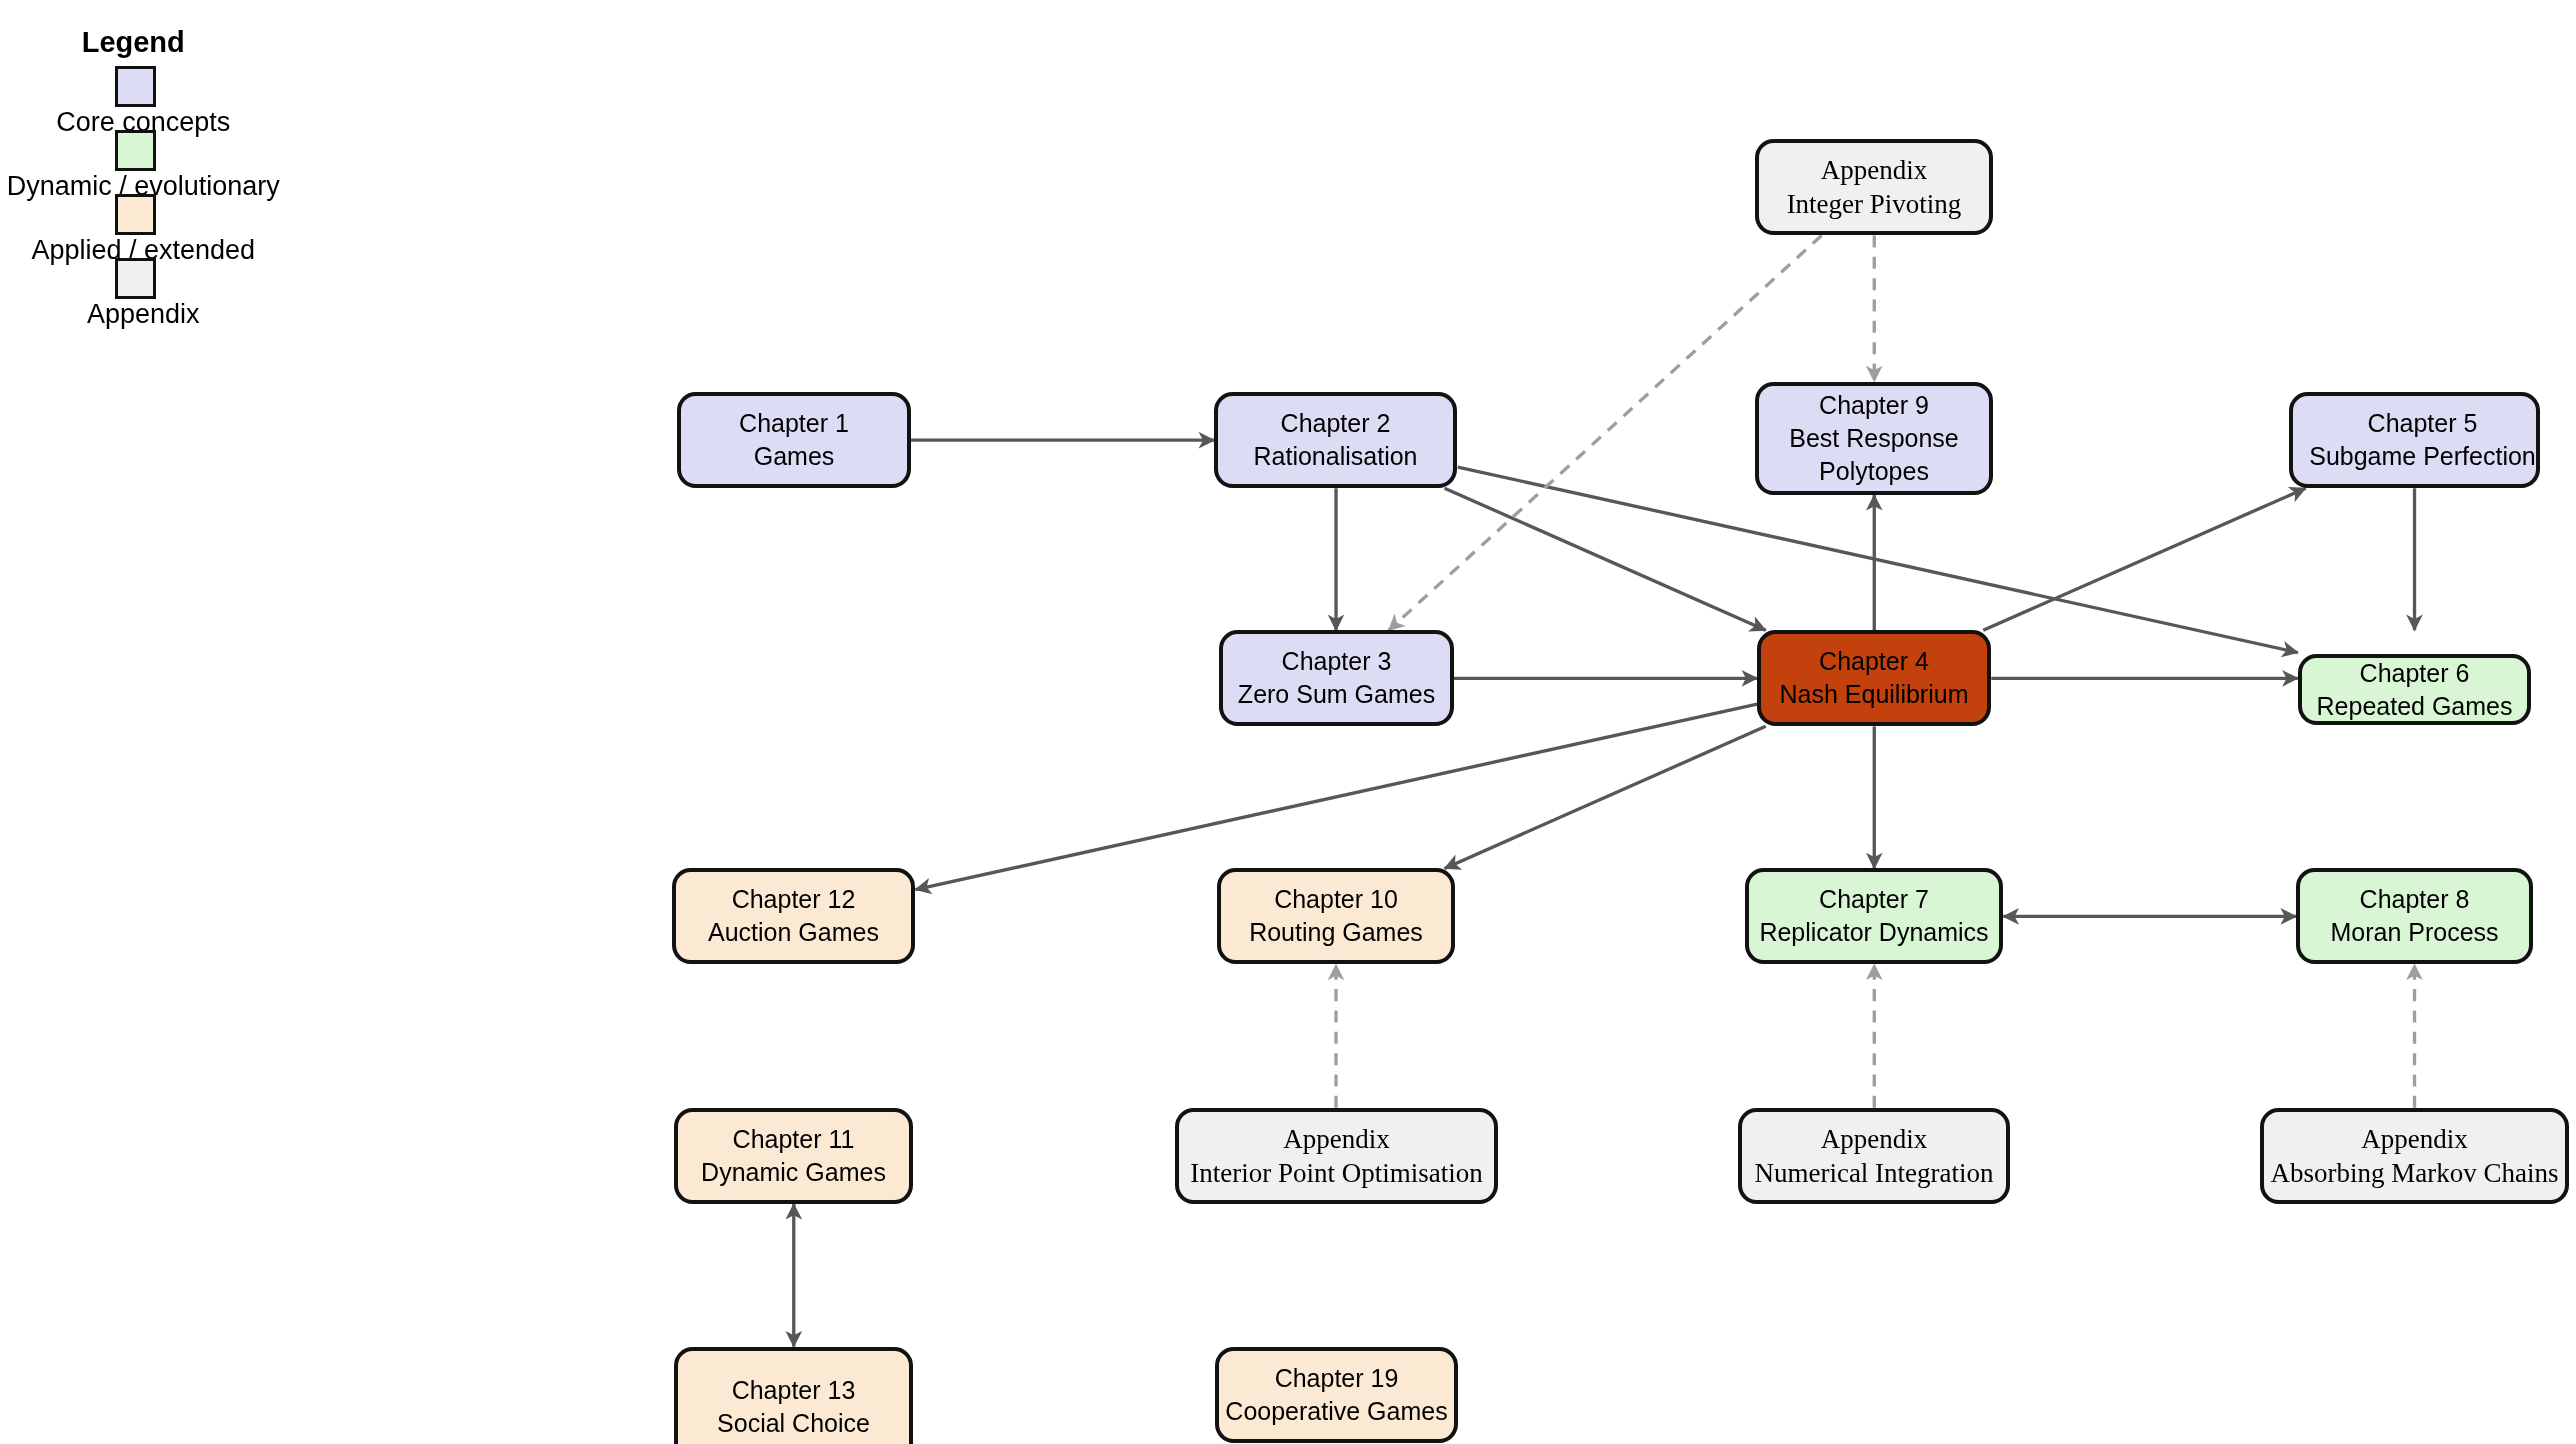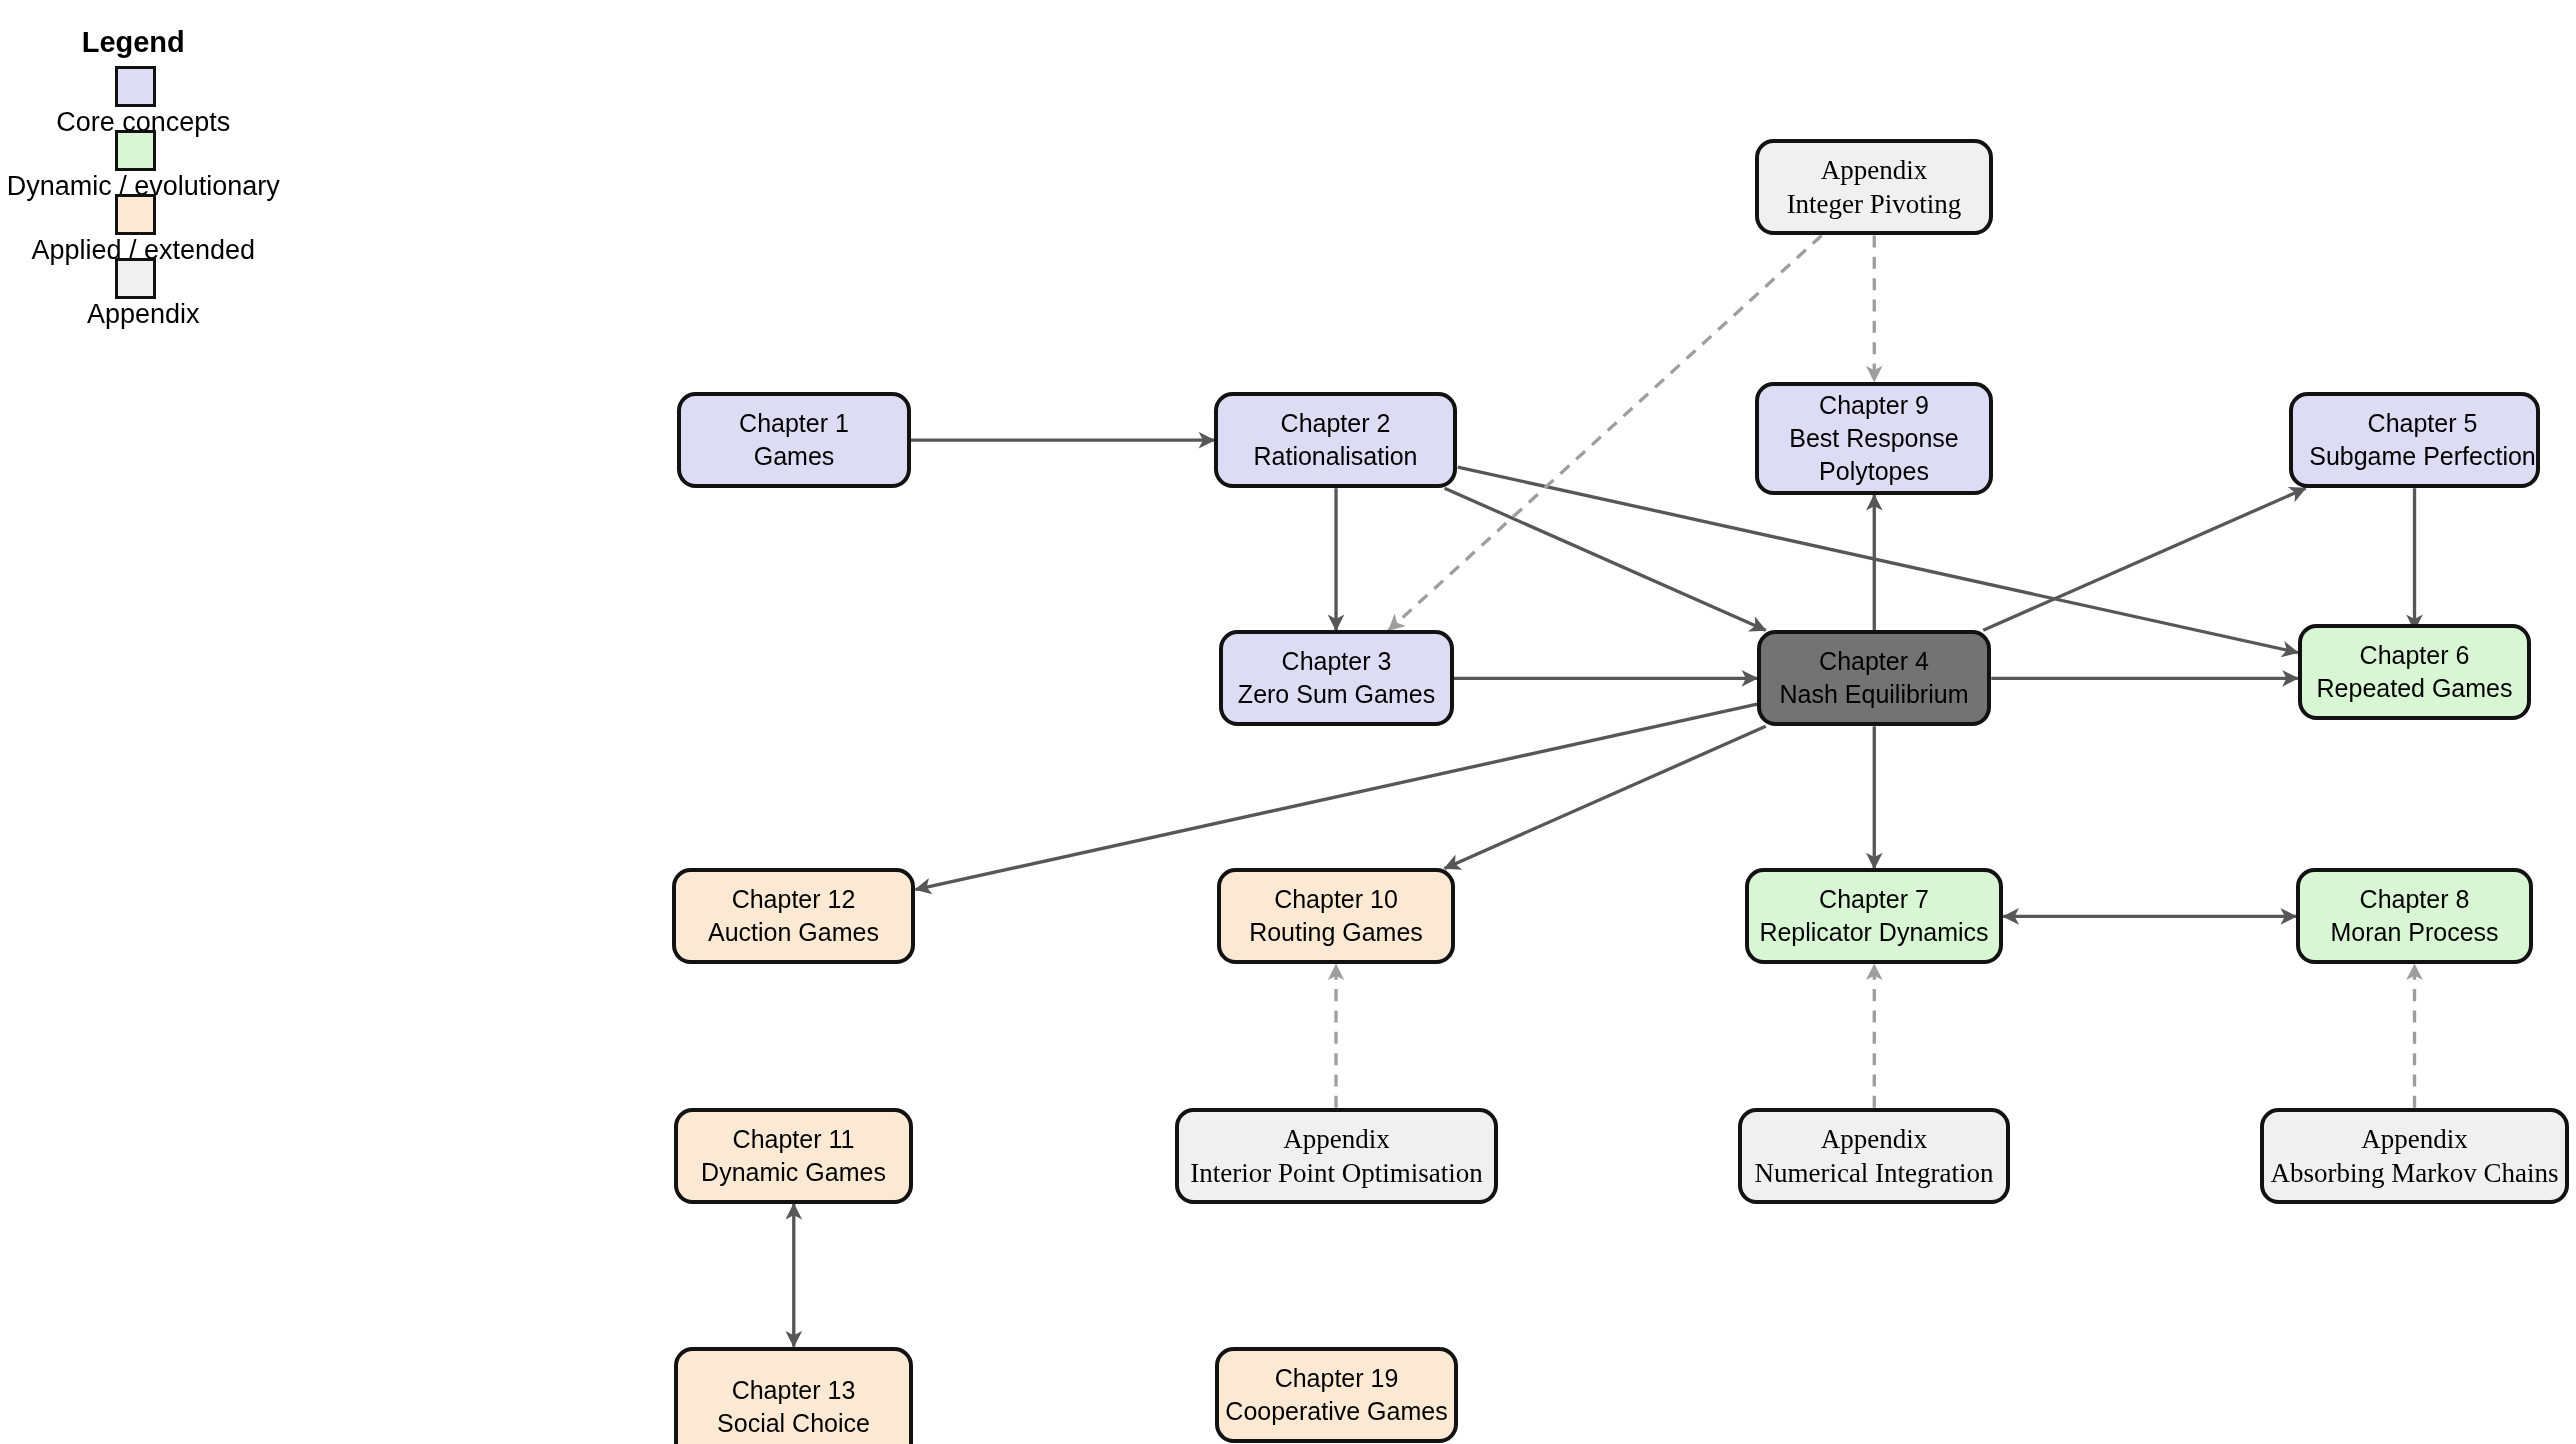"Chapter 4" div.node { background: #737373 -> #c2410c }
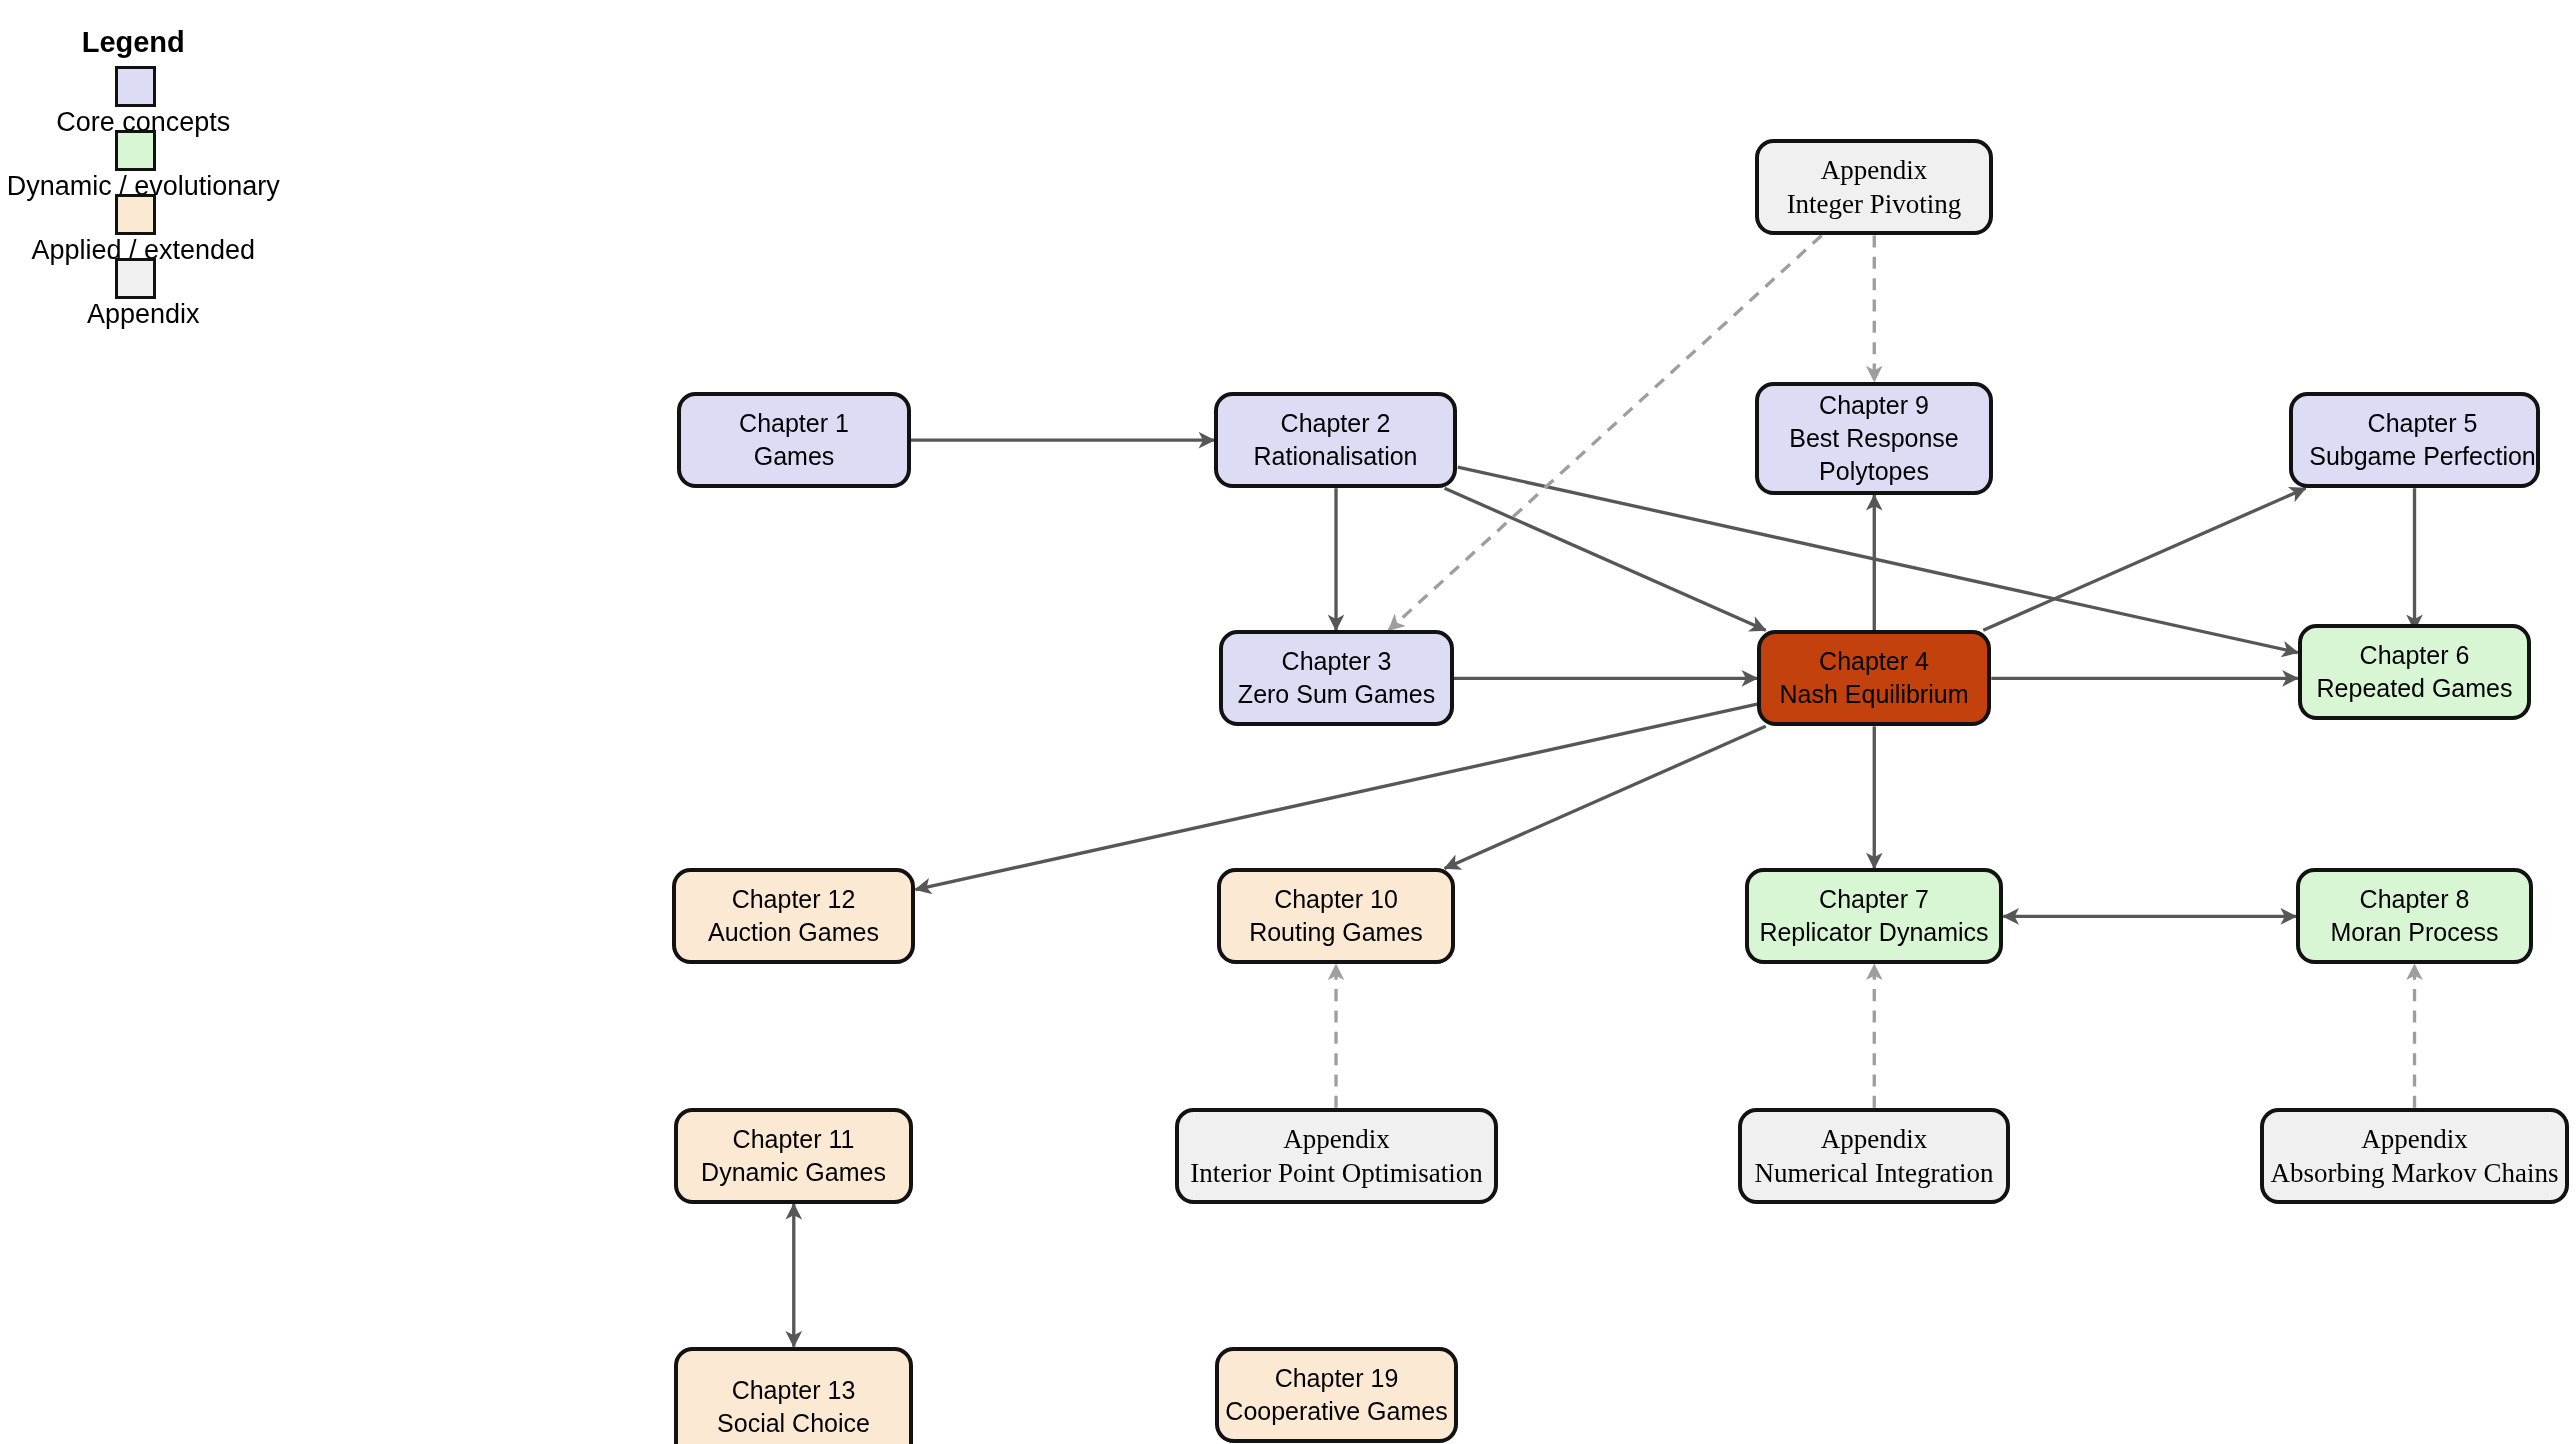"Chapter 6" div.node { height: 96px -> 71px; top: 624px -> 654px }
